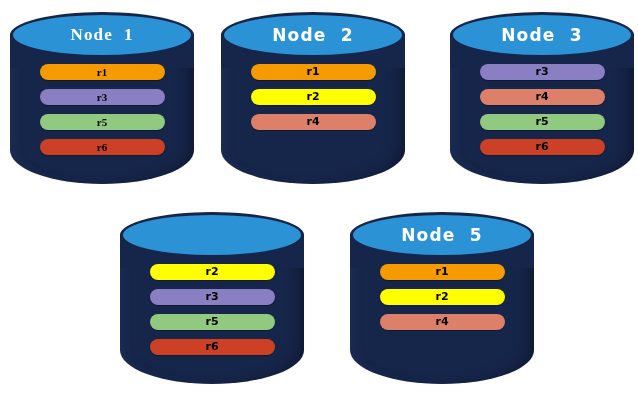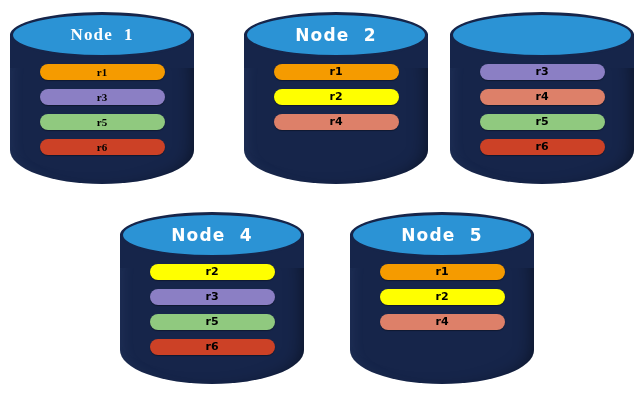"Node 2" #node-2 { left: 244px -> 221px }
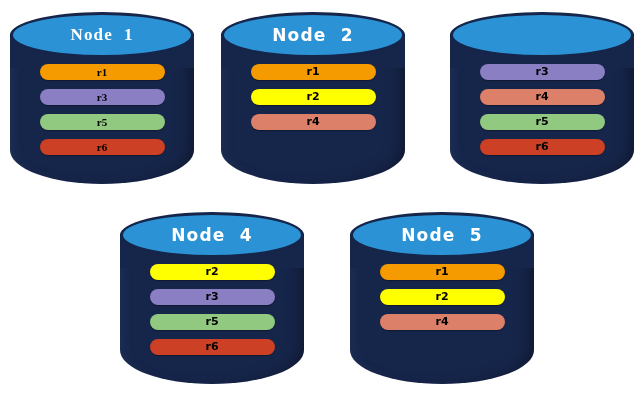"Node 3" div.node-title { html: none -> <div>Node 3</div> }
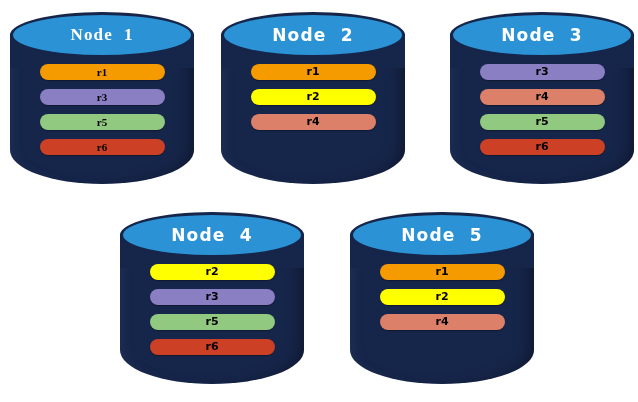"Node 4" div.node-title { html: <div>Node 4</div> -> none }
